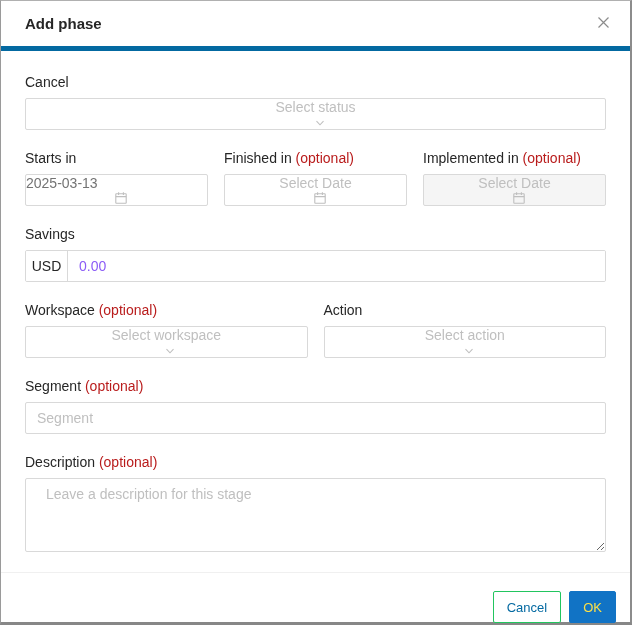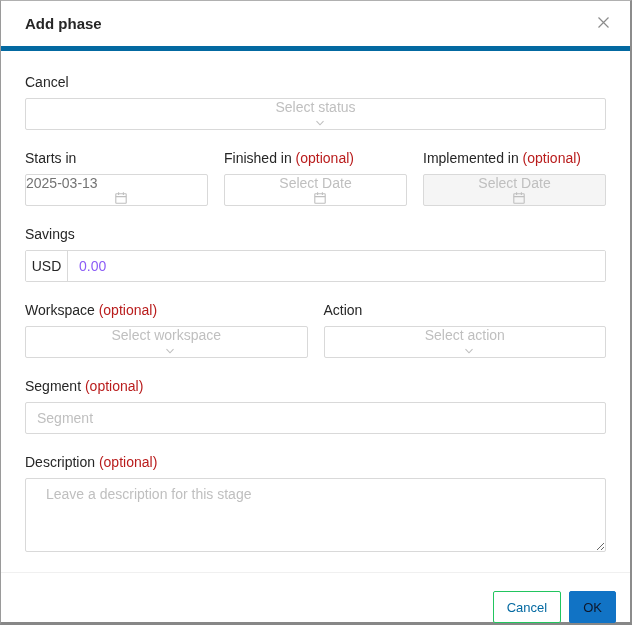"OK" .btn-primary { color: #0f172a -> #fde047 }
